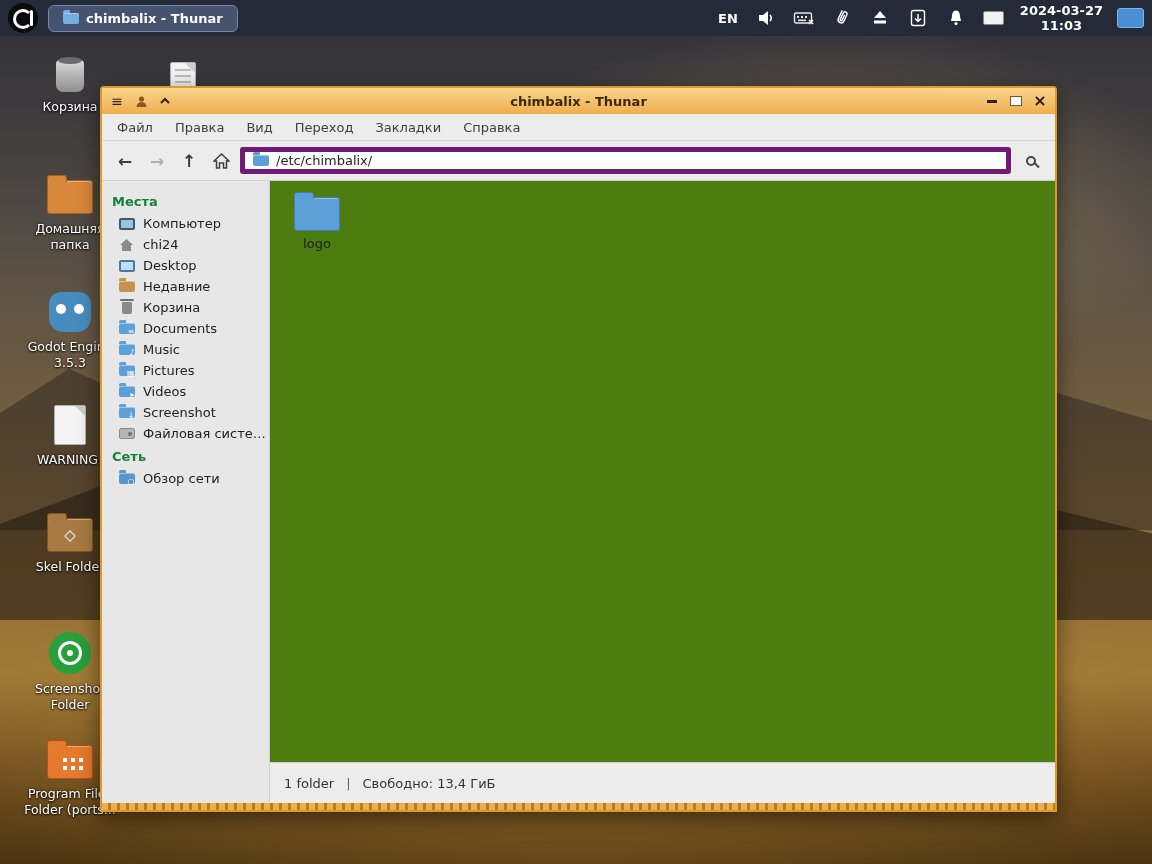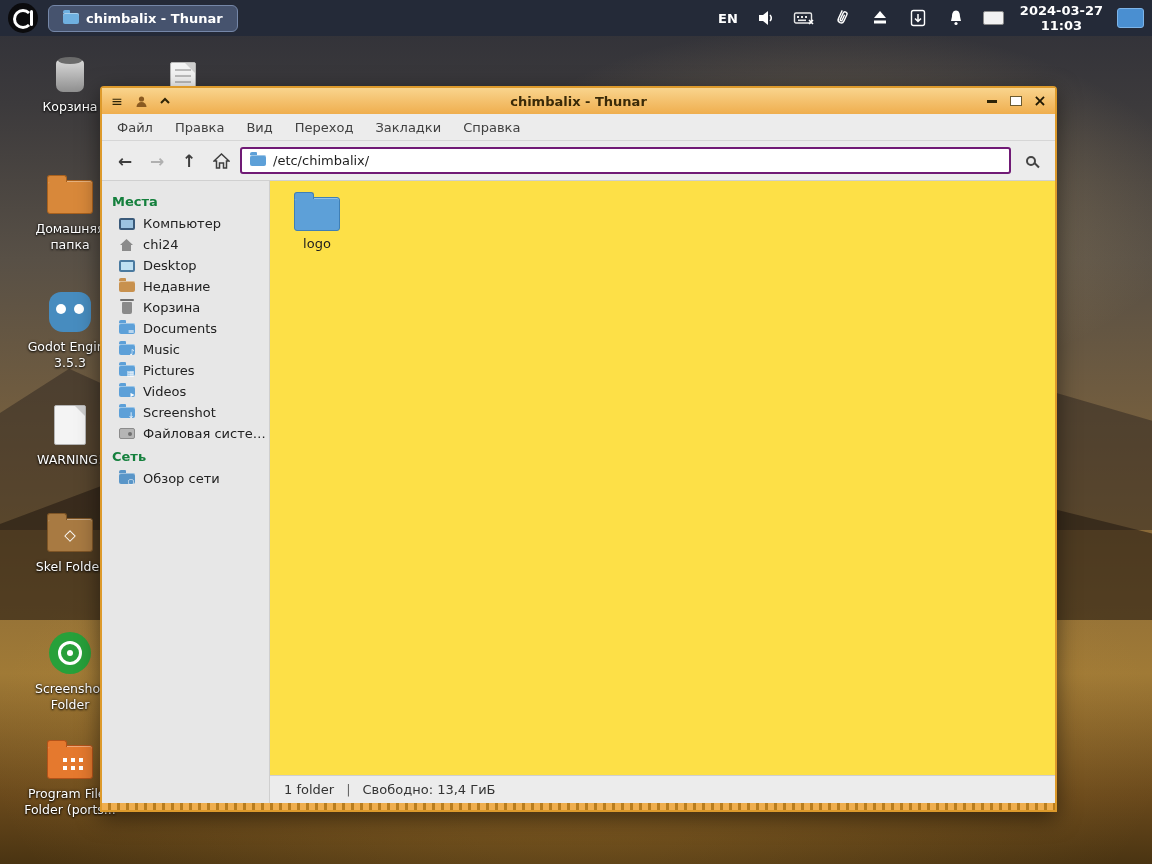"/etc/chimbalix/" .pathbar { border: 2px solid #701a75 -> 5px solid #701a75 }
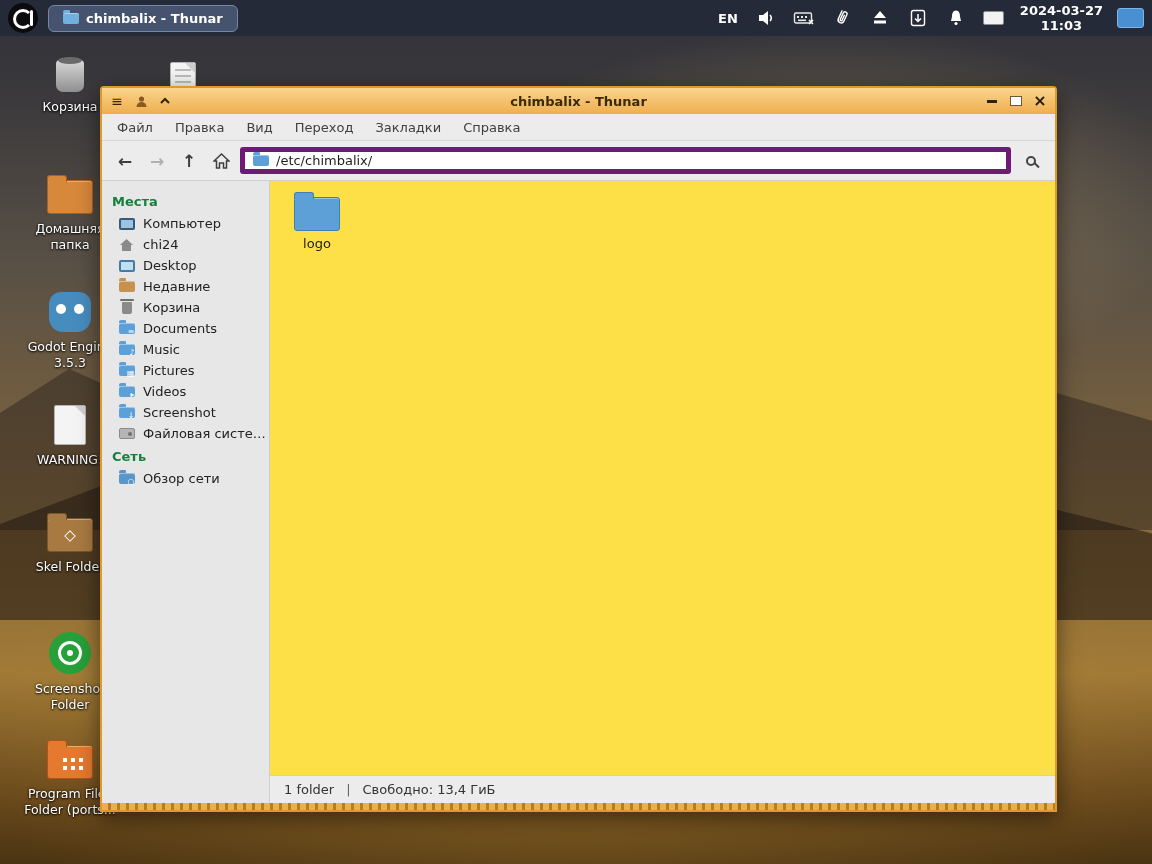"logo" .files { background: #fde047 -> #4d7c0f }
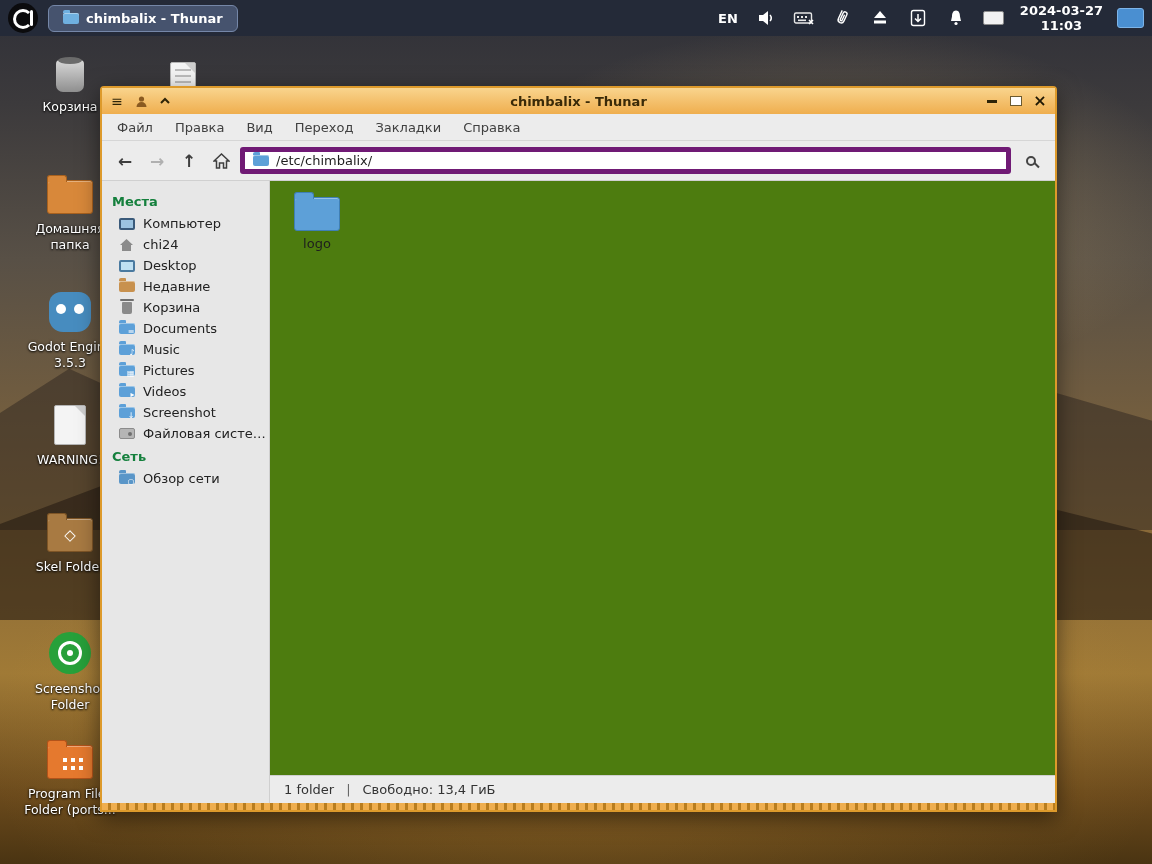"1 folder" .statusbar { height: 28px -> 41px }
